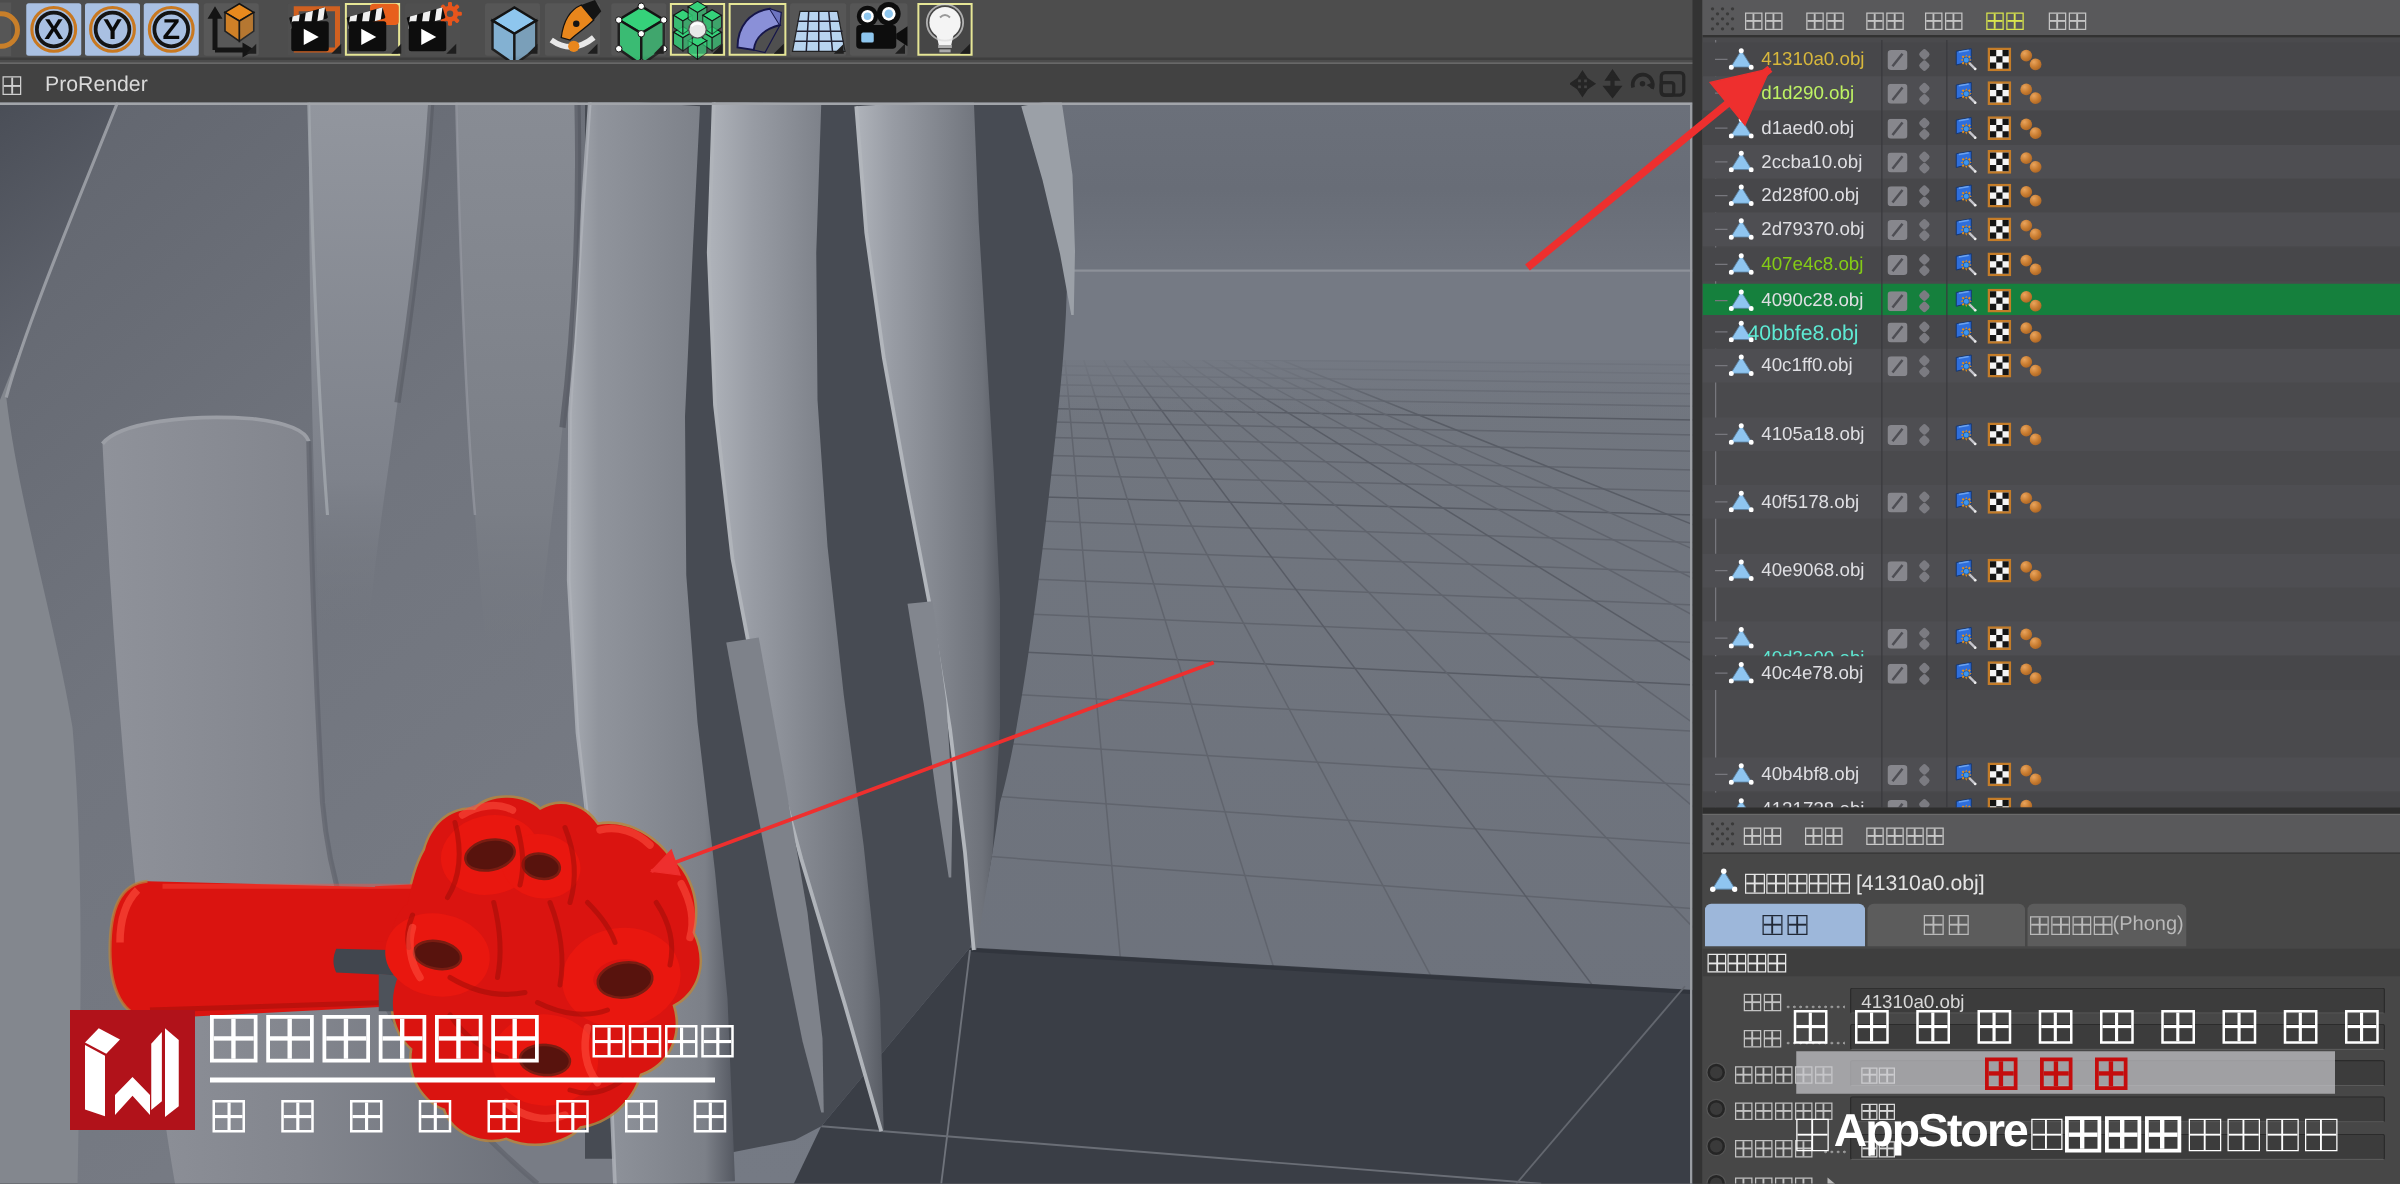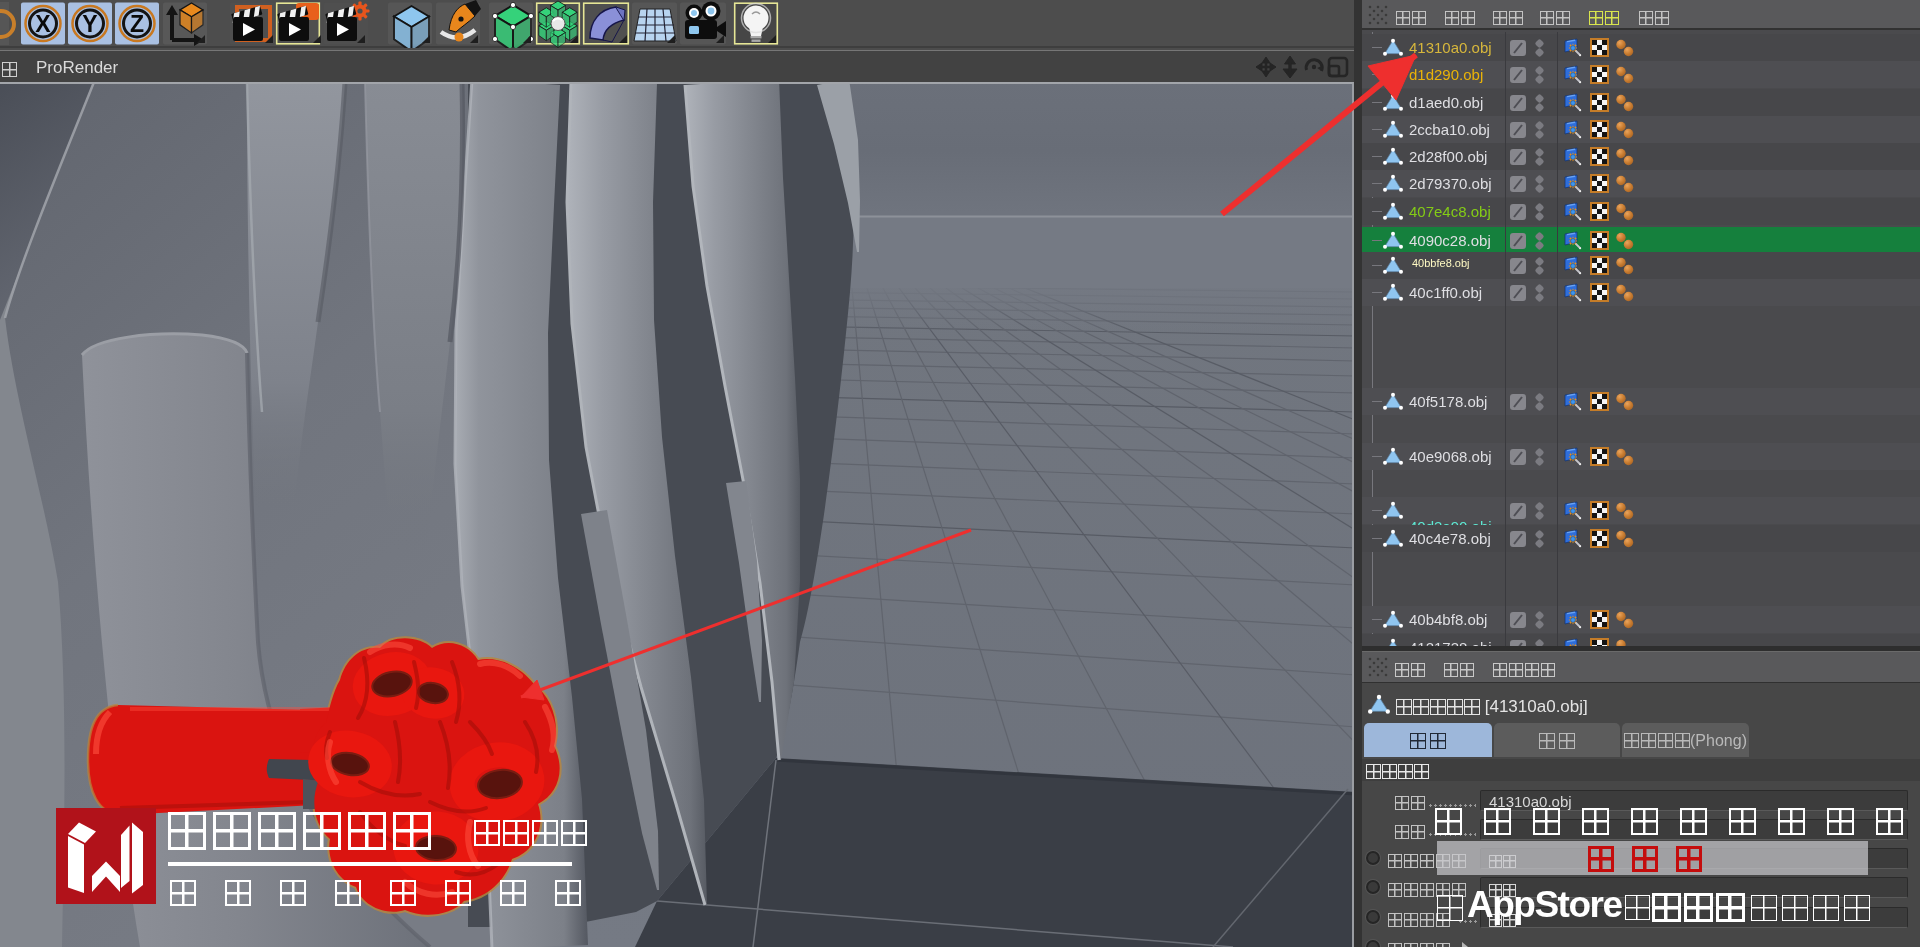"d1d290.obj" span { color: #eab308 -> #bef264 }
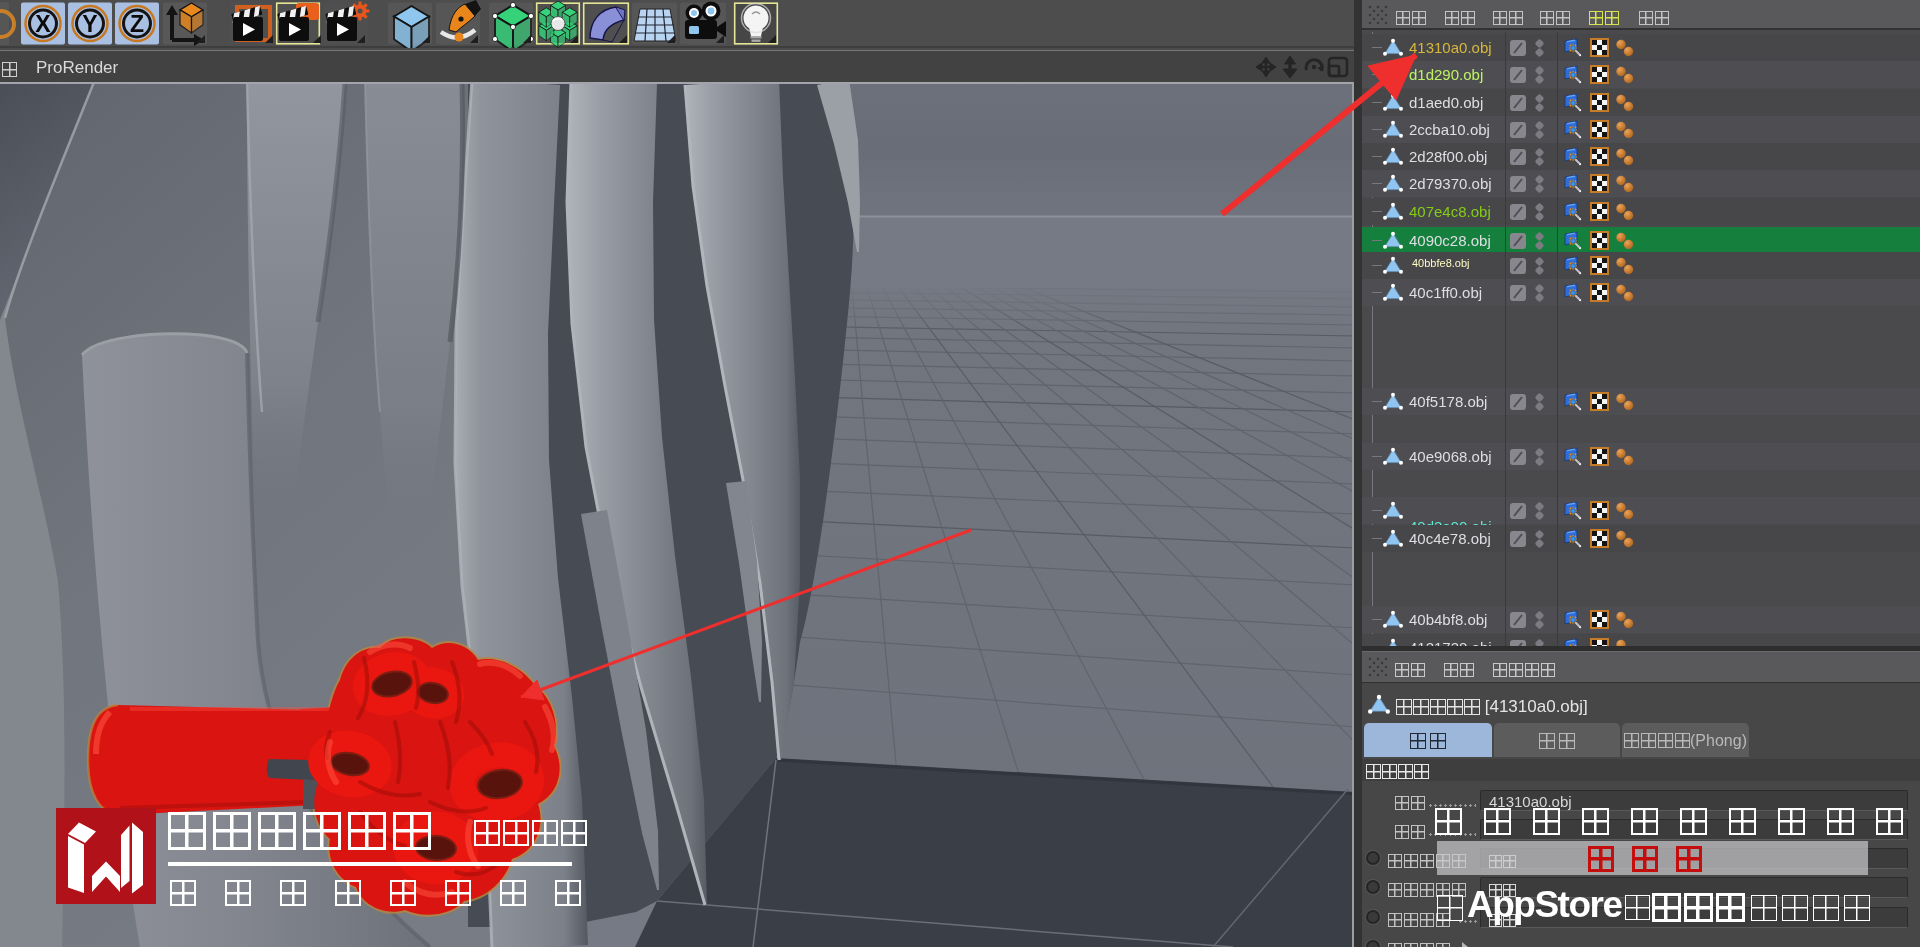"40bbfe8.obj" span { color: #fef9c3 -> #5eead4; font-size: 11px -> 17px; left: 50px -> 36px }
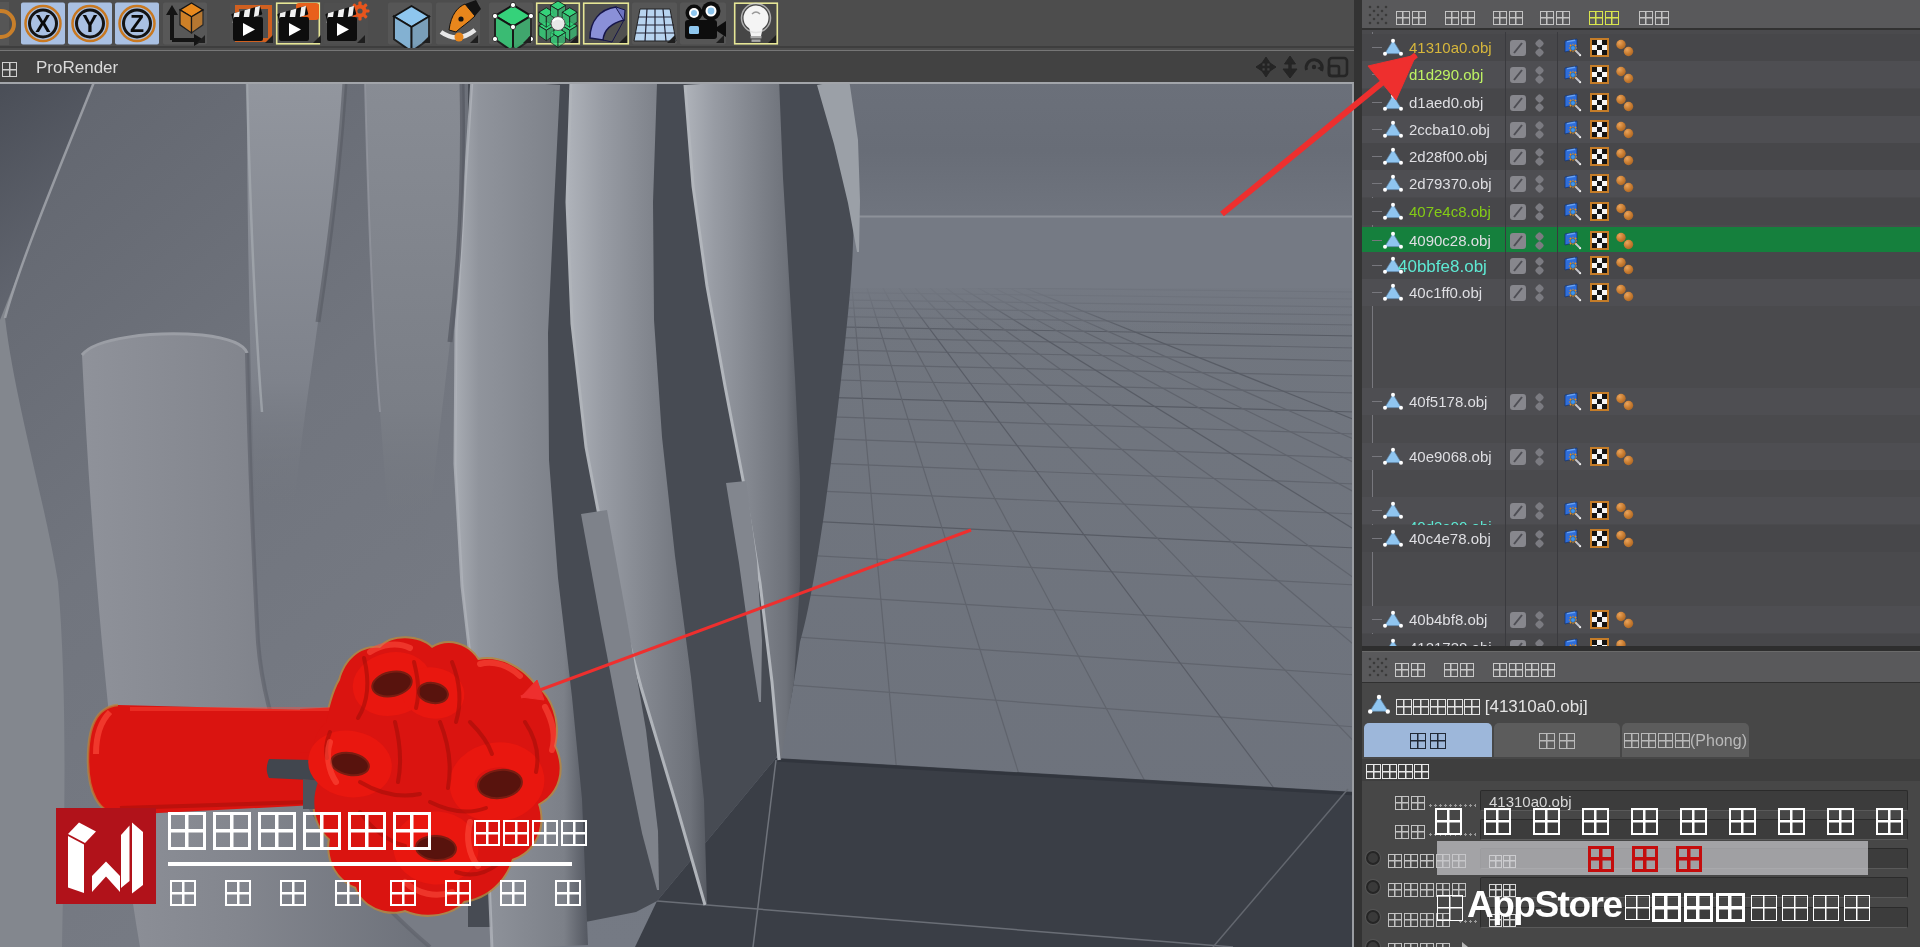"4105a18.obj" div.row { html: none -> <div> <div></div> <svg> <use></use> </svg> <span>4105a18.obj</span> <svg> <use></use> </svg> <div></div> <div></div> <svg> <use></use> </svg> <svg> <use></use> </svg> <svg> <use></use> </svg> </div> }
